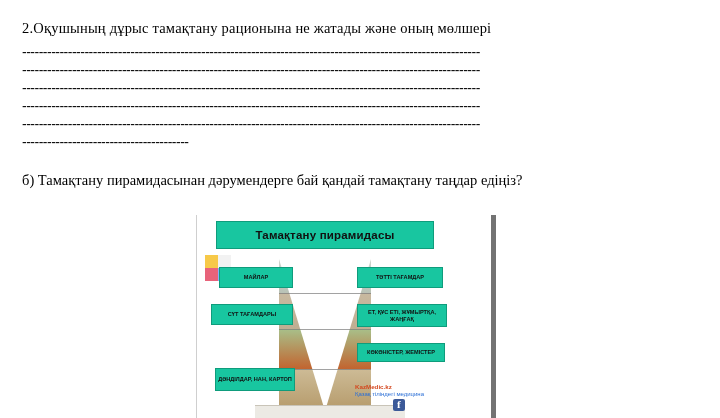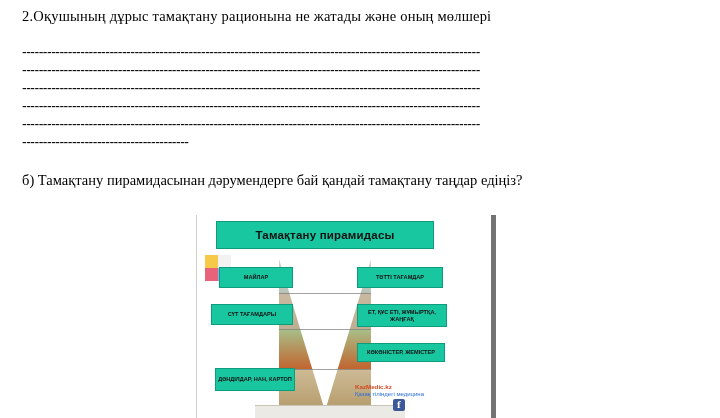"2.Оқушының дұрыс тамақтану рационына не" .q-line { top: 8px -> 20px }
